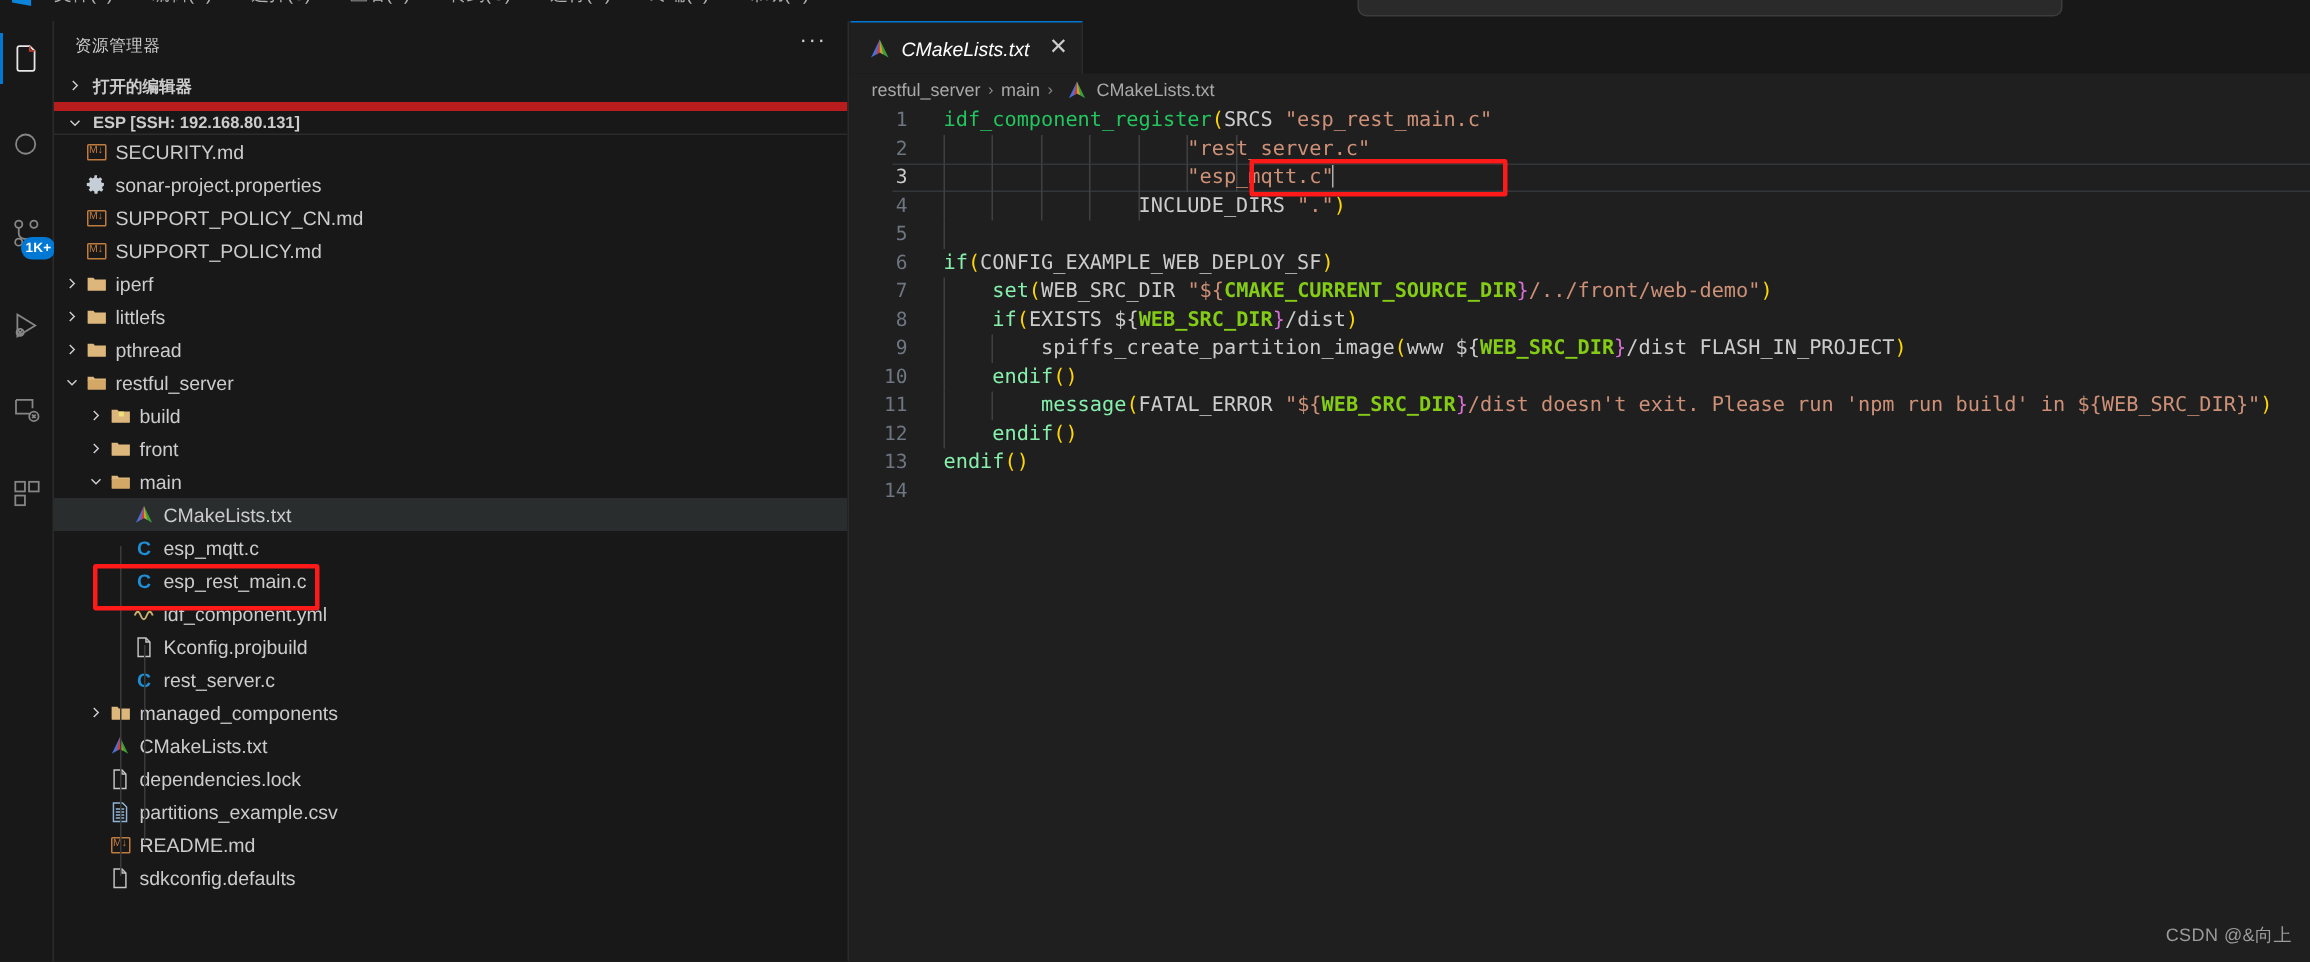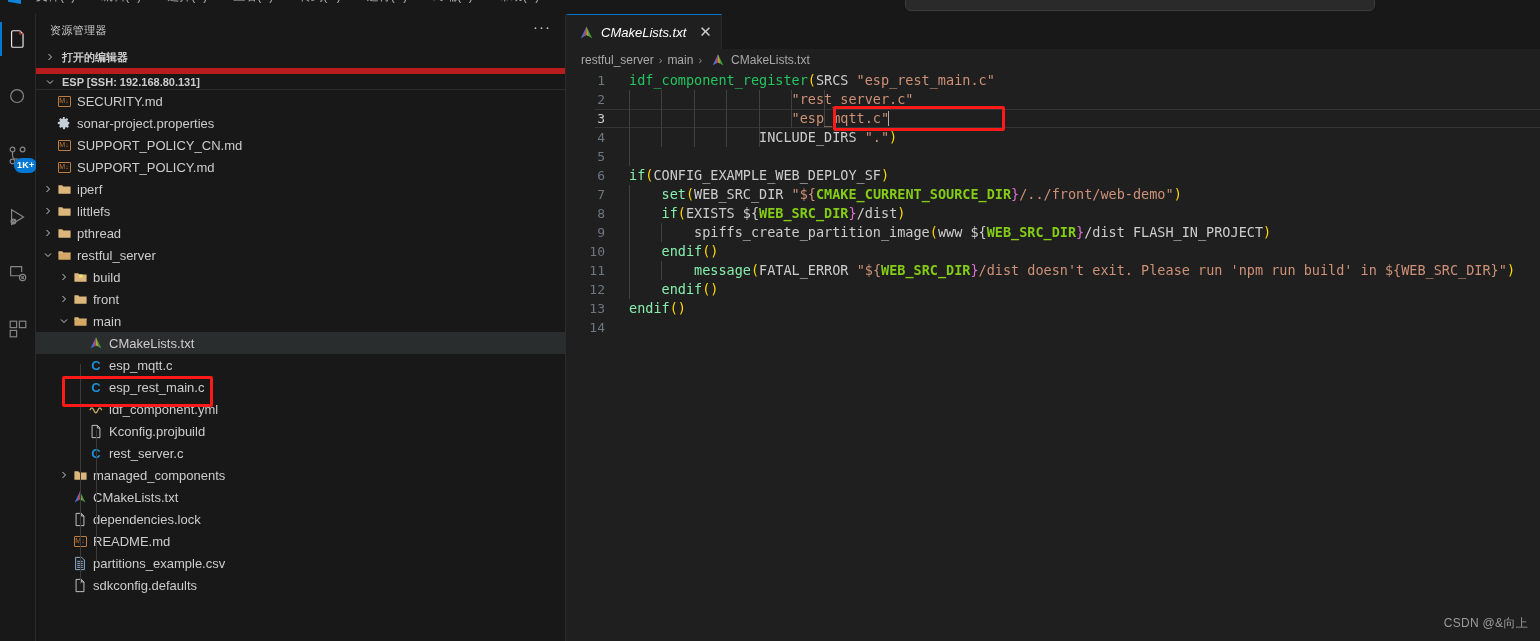"README.md" div.row { order: before "partitions_example.csv" -> after "partitions_example.csv" }
